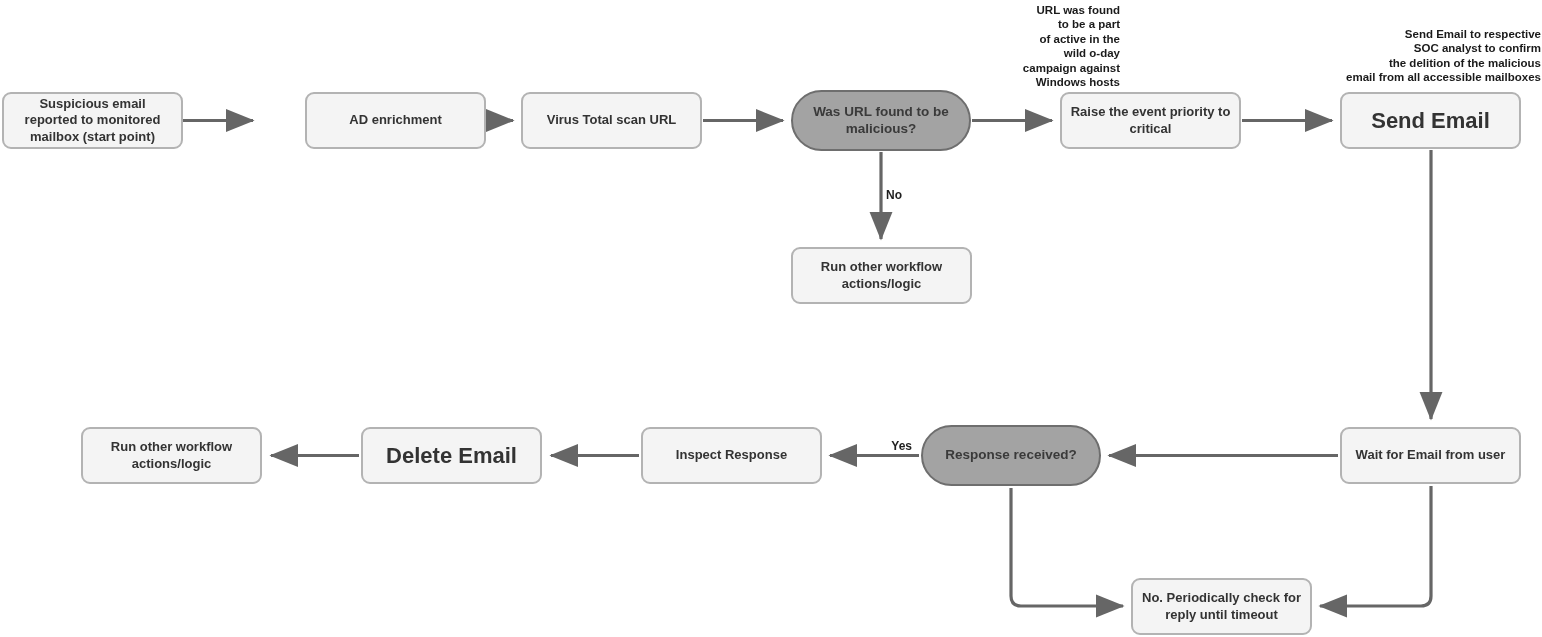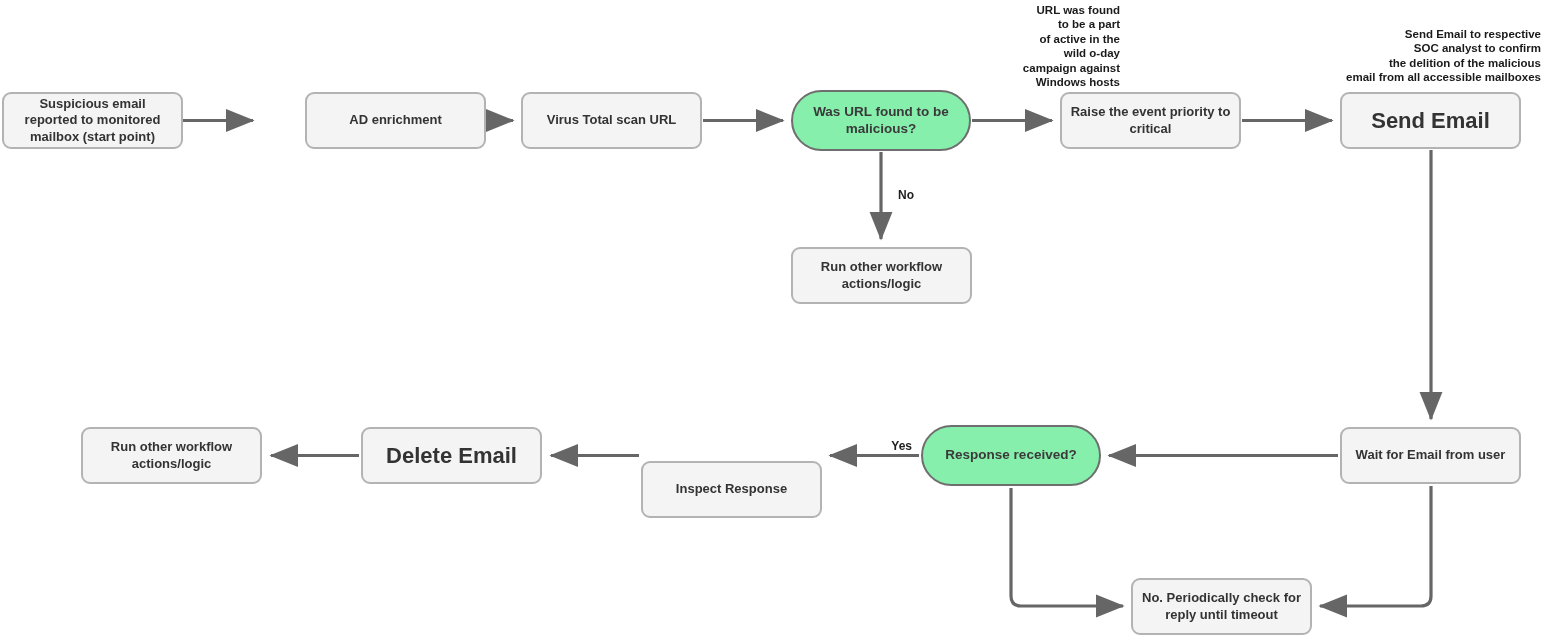"Was URL found to be" .node.decision { background: #86efac -> #a3a3a3 }
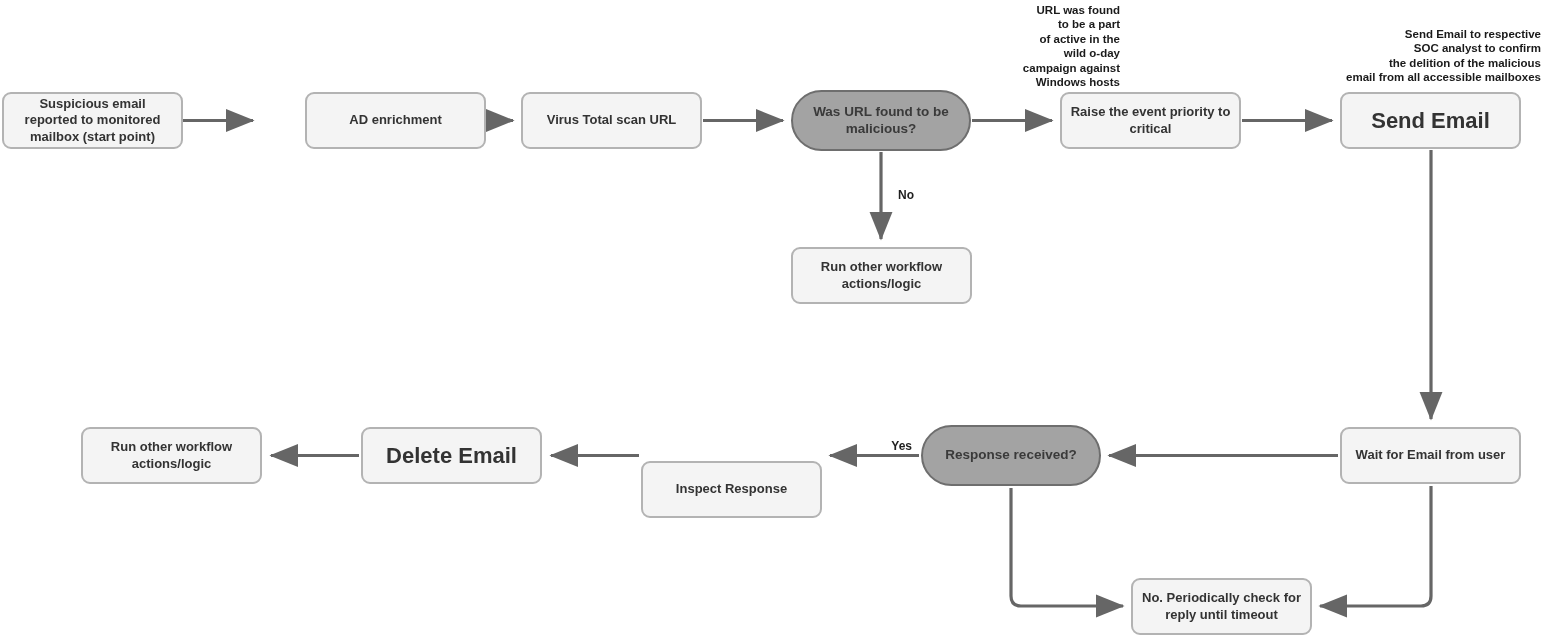"No" div.edge-label { margin-left: 12px -> none }
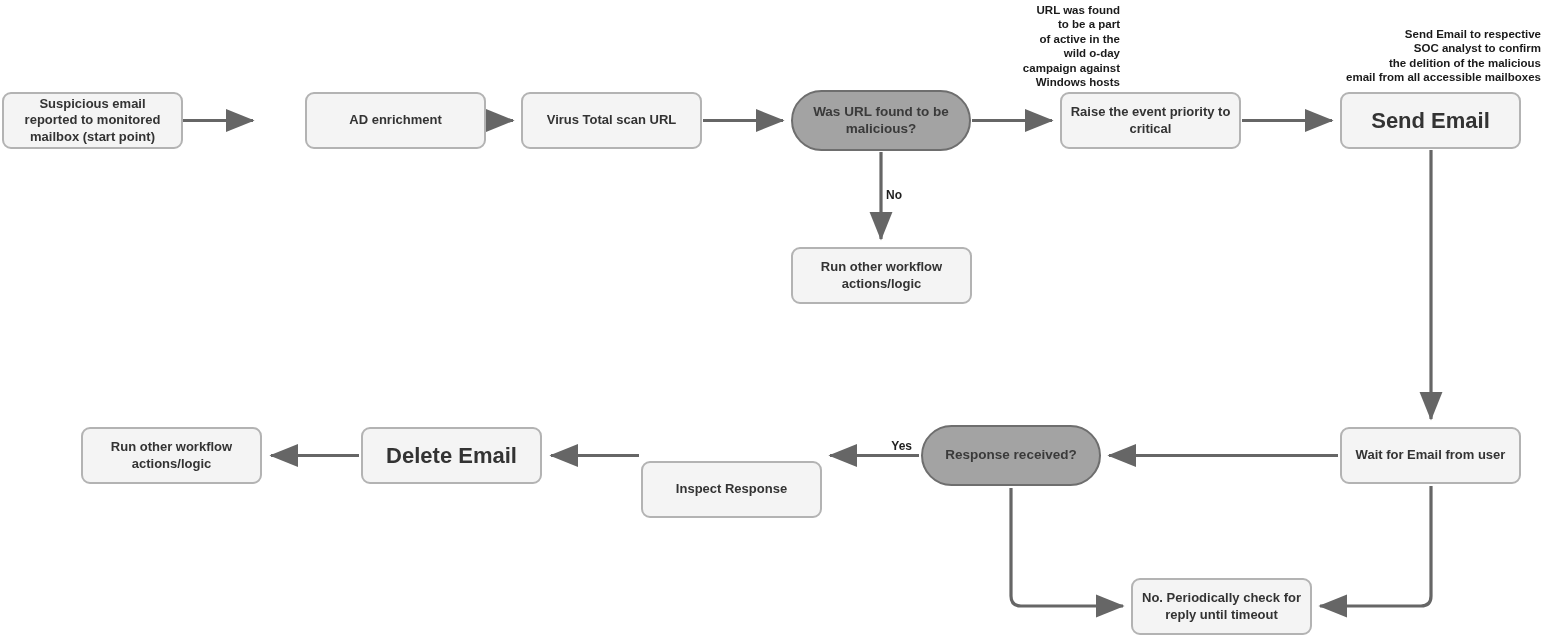"Inspect Response" div.node { margin-top: 34px -> none }
